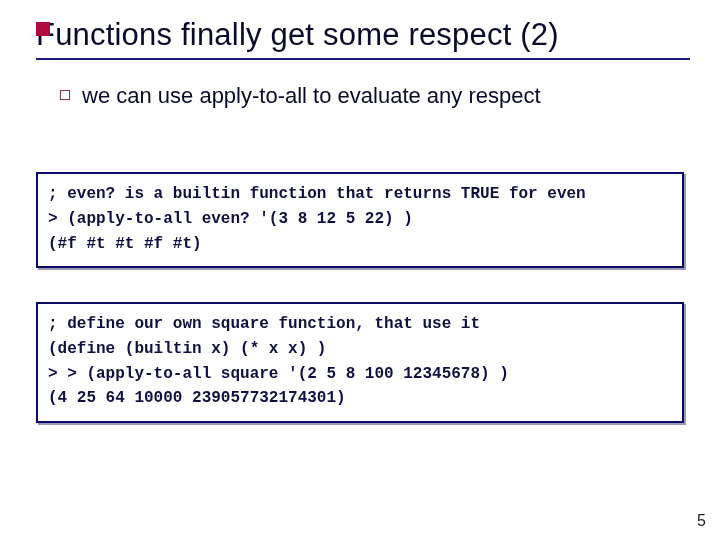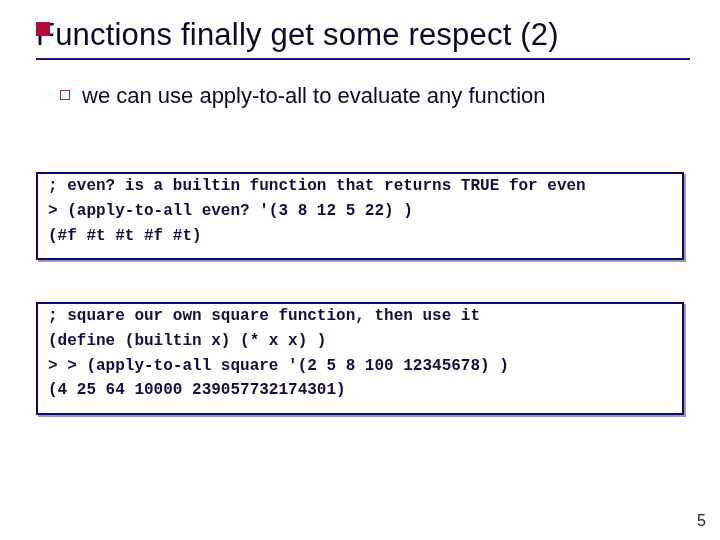"we can use apply-to-all to" span { text: function -> respect }
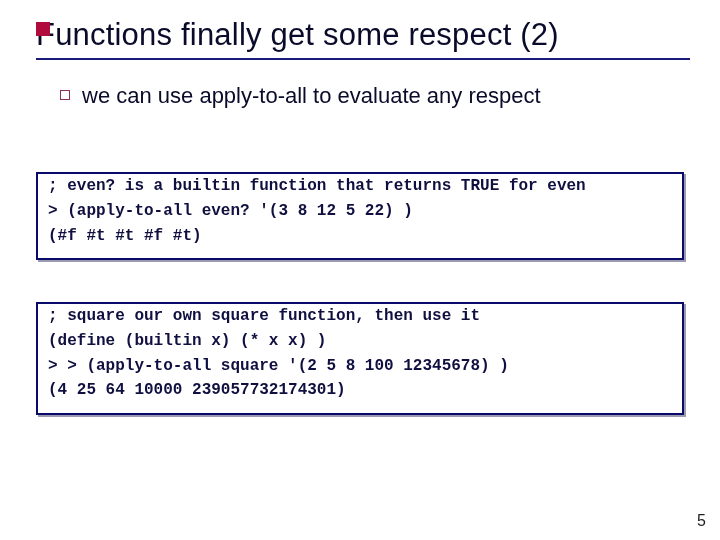"; even? is a builtin" .codebox { padding: 0 10px 10px 10px -> 8px 10px 10px 10px }
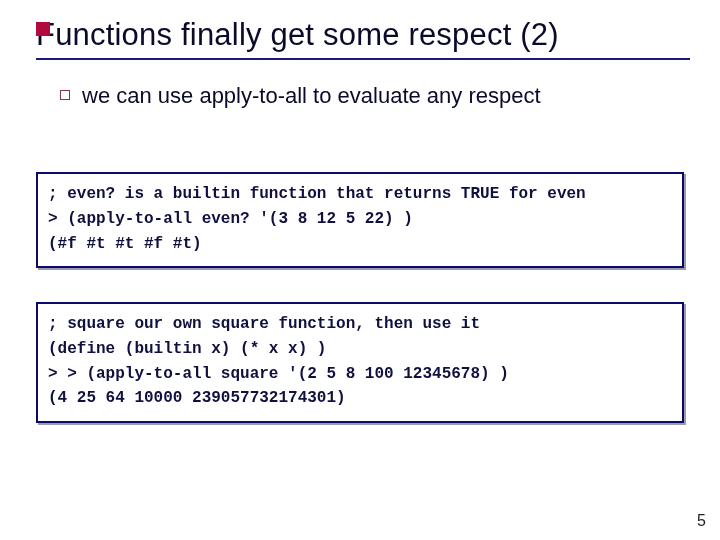"; square our own square" span { text: square our own square function, then -> define our own square function, that }
